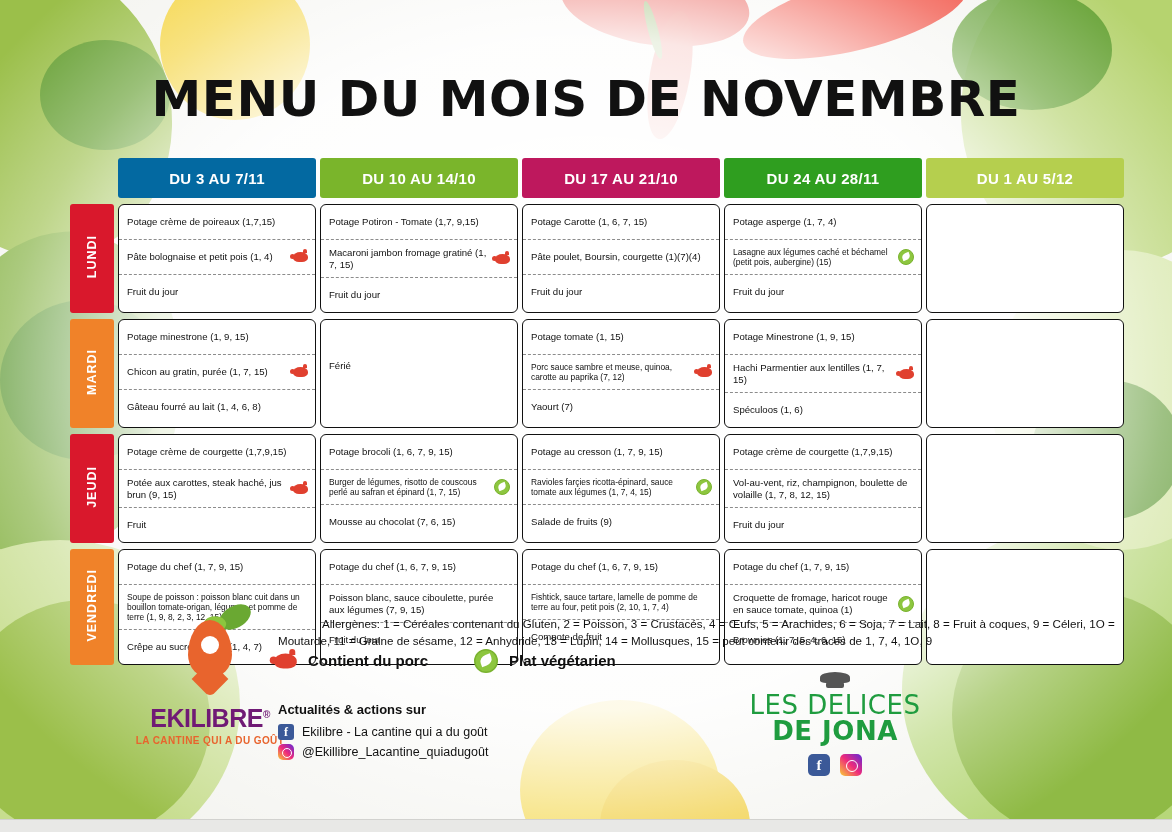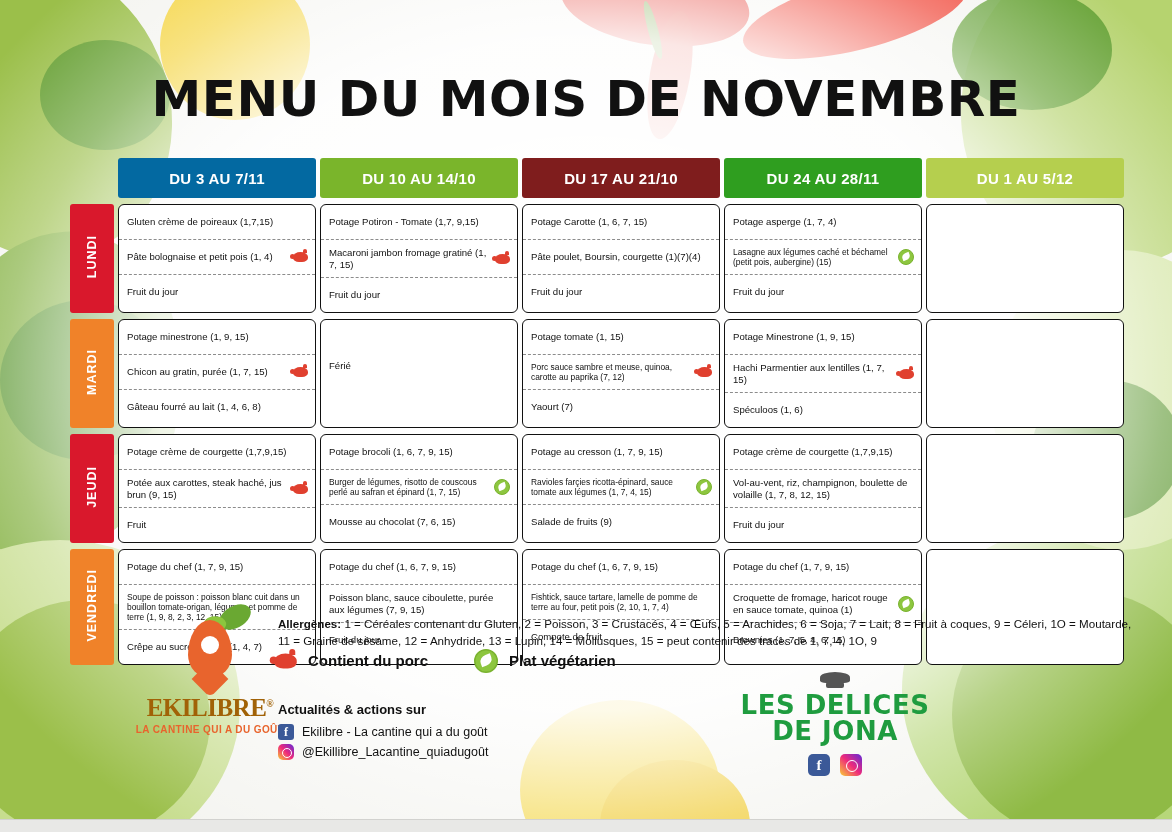"DU 17 AU 21/10" th.weekhdr { background: #7f1d1d -> #be185d }
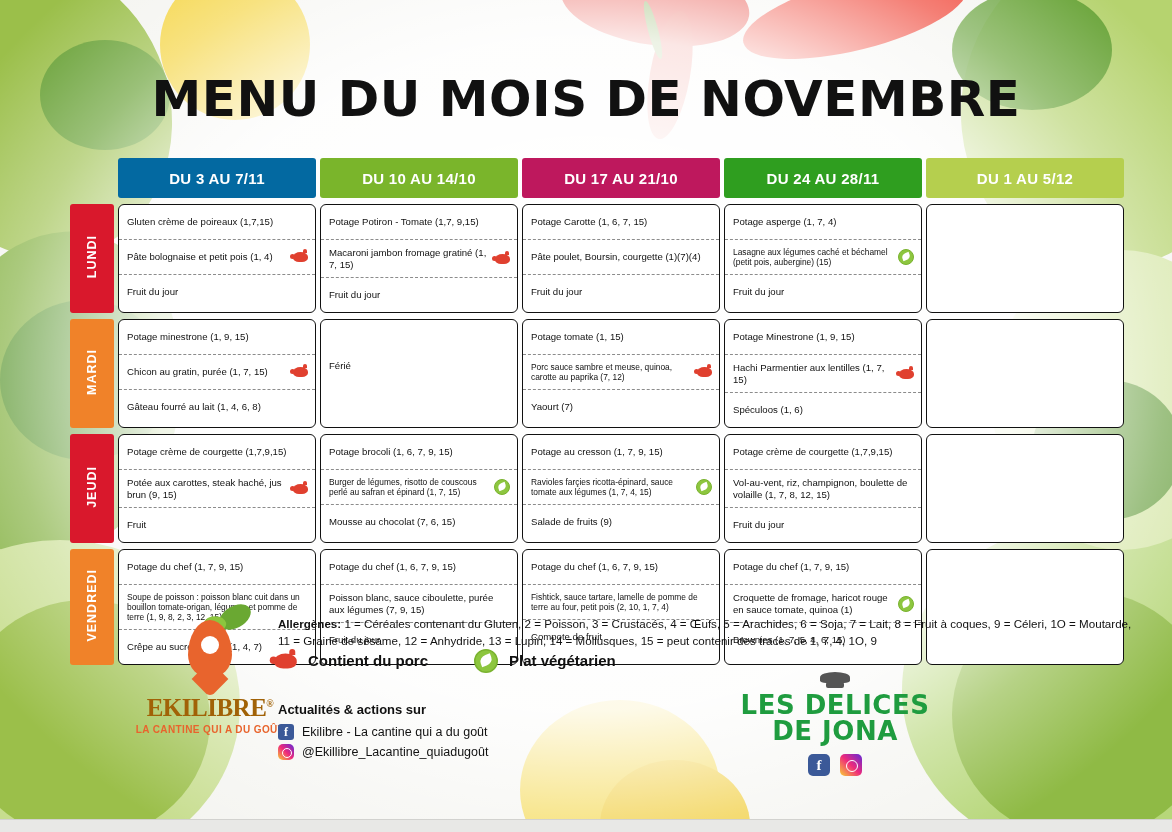"Gluten crème de poireaux (1,7,15)" span.txt { text: Gluten -> Potage }
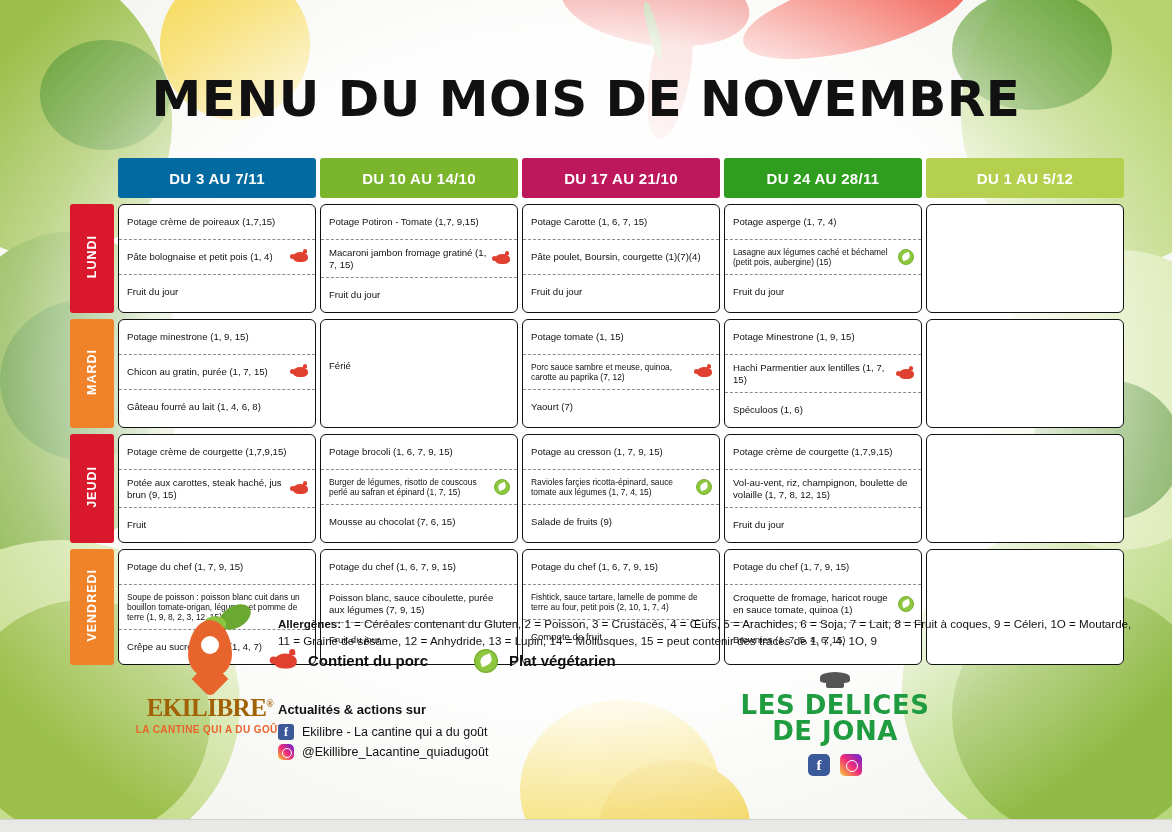"Allergènes:" .allerg b { font-weight: bold -> normal; margin-left: none -> 44px }
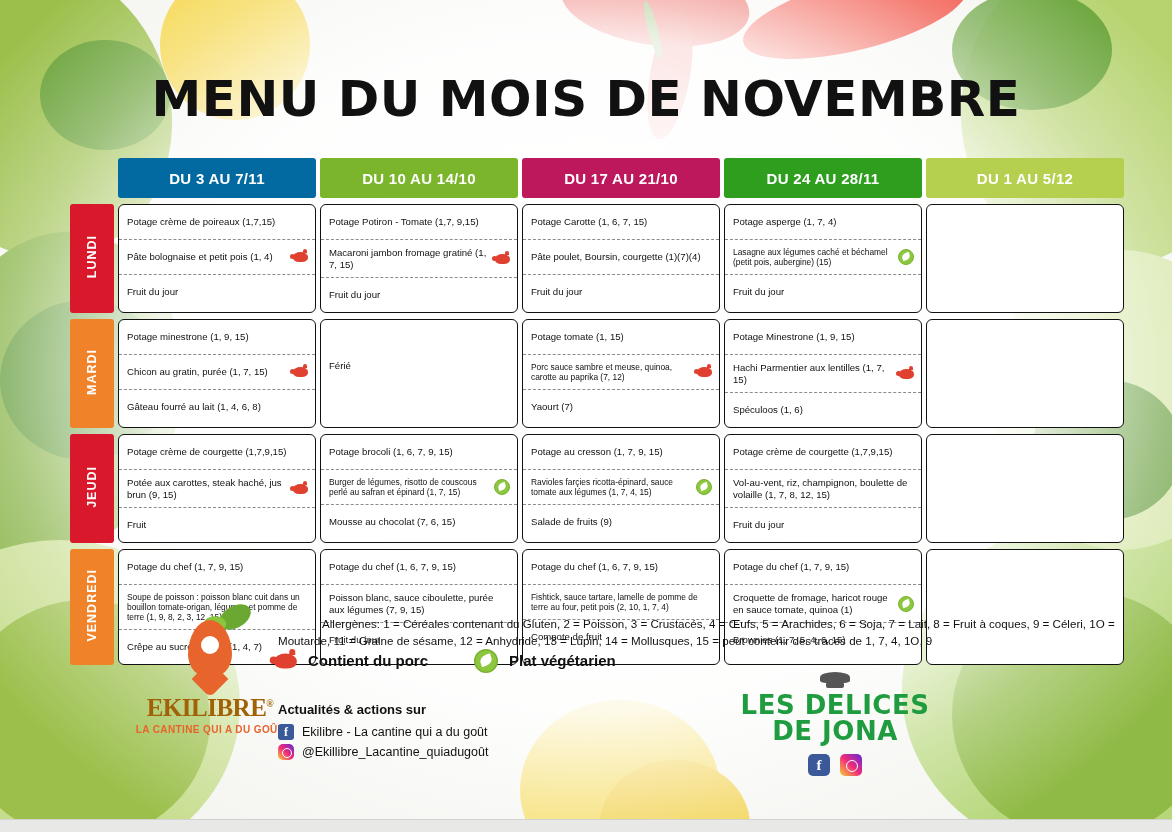"EKILIBRE®" .ekilibre .brand { color: #a16207 -> #701a75; font-family: Liberation Serif, serif -> Liberation Sans, sans-serif; margin-top: 10px -> 20px }
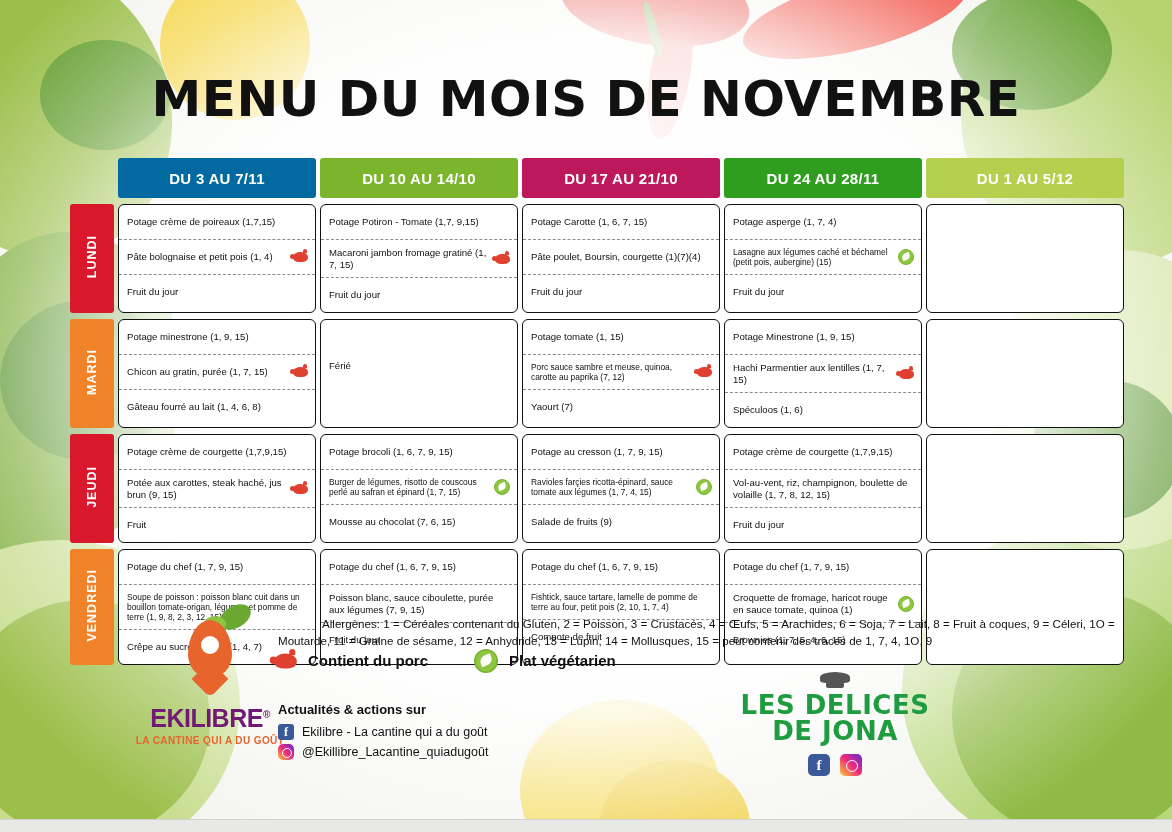"LES DELICES" .jona .l1 { font-weight: bold -> normal }
